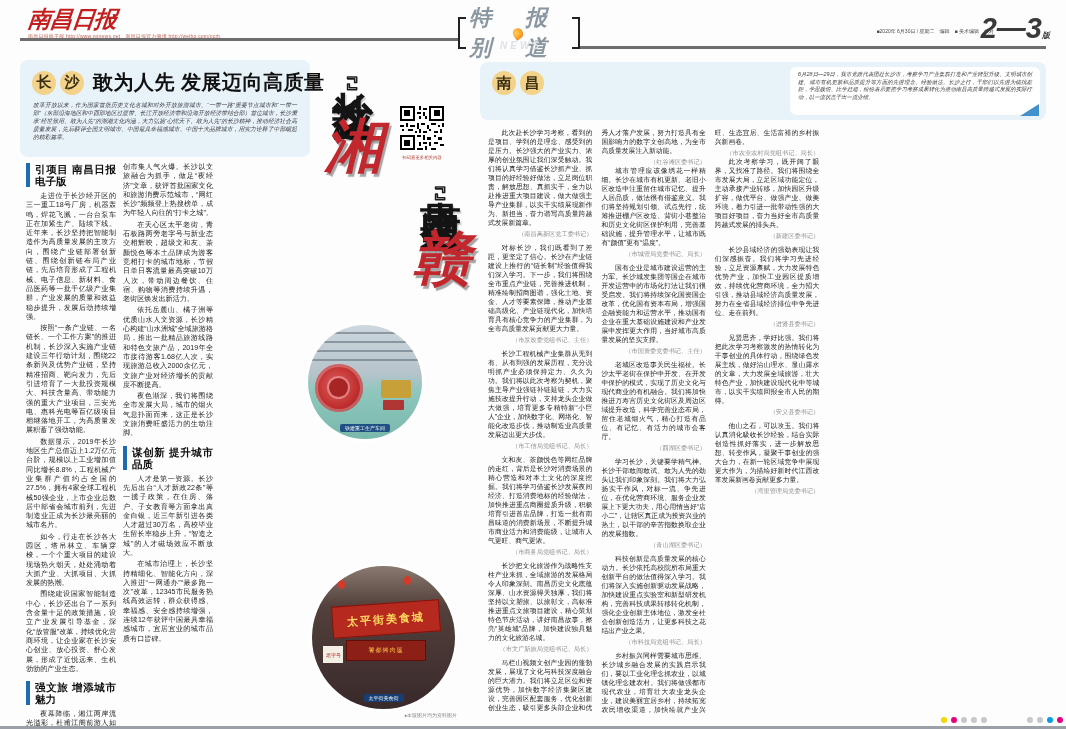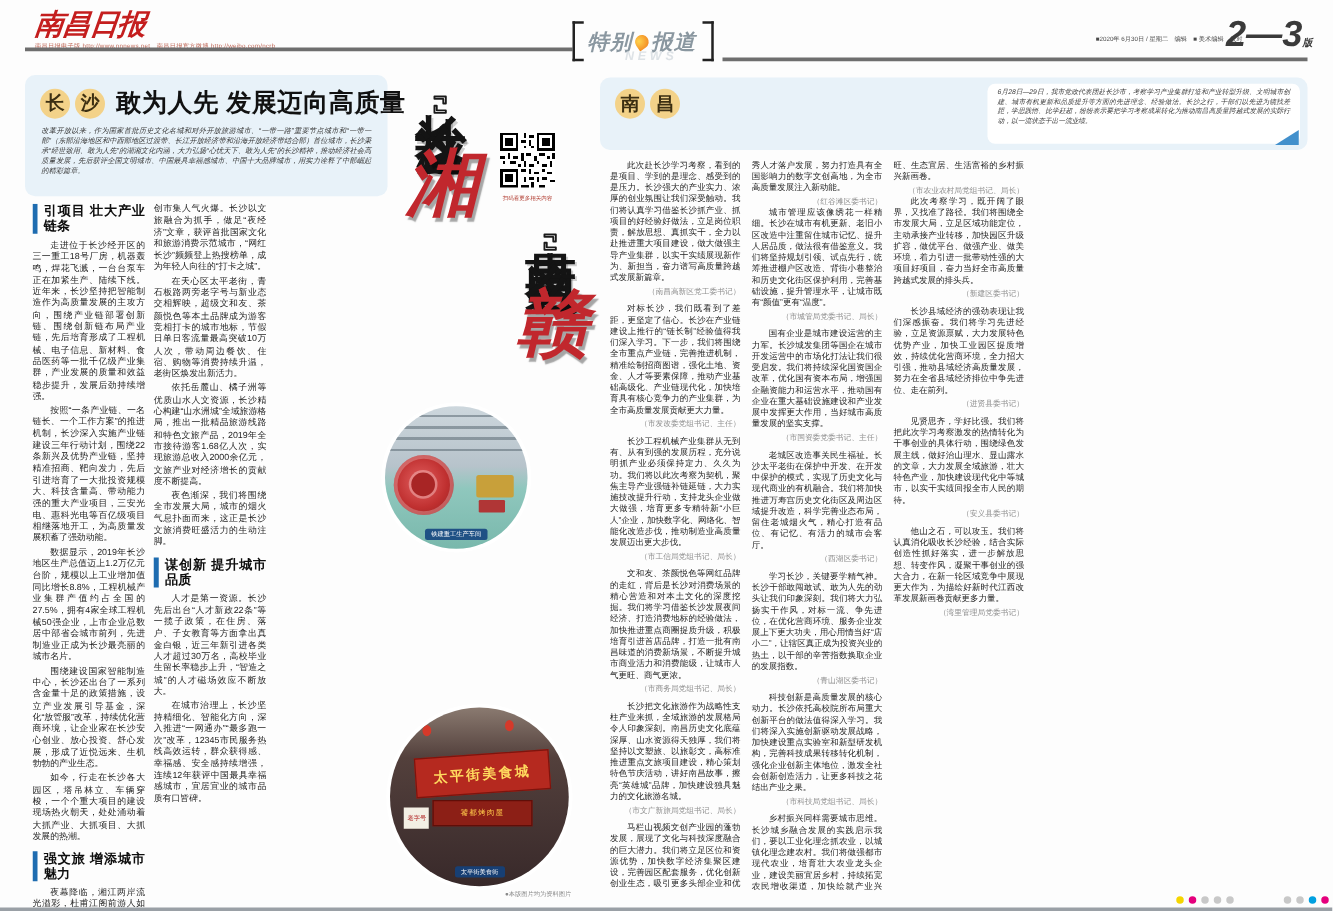"特别" .sp-text { font-size: 17px -> 22px }
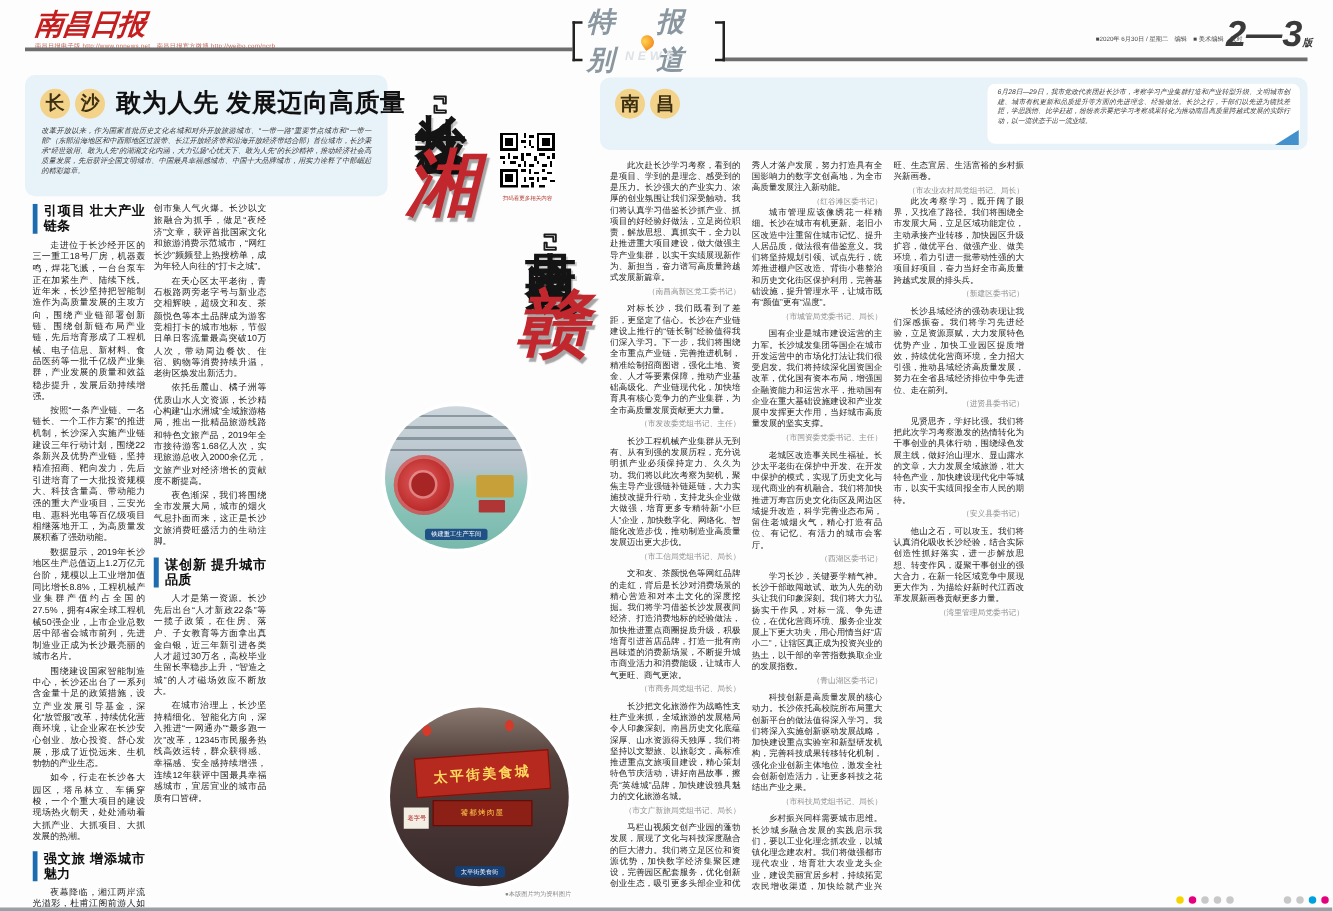"引项目 壮大产业链条" h3.subhead { text: 壮大产业链条 -> 南昌日报电子版 }
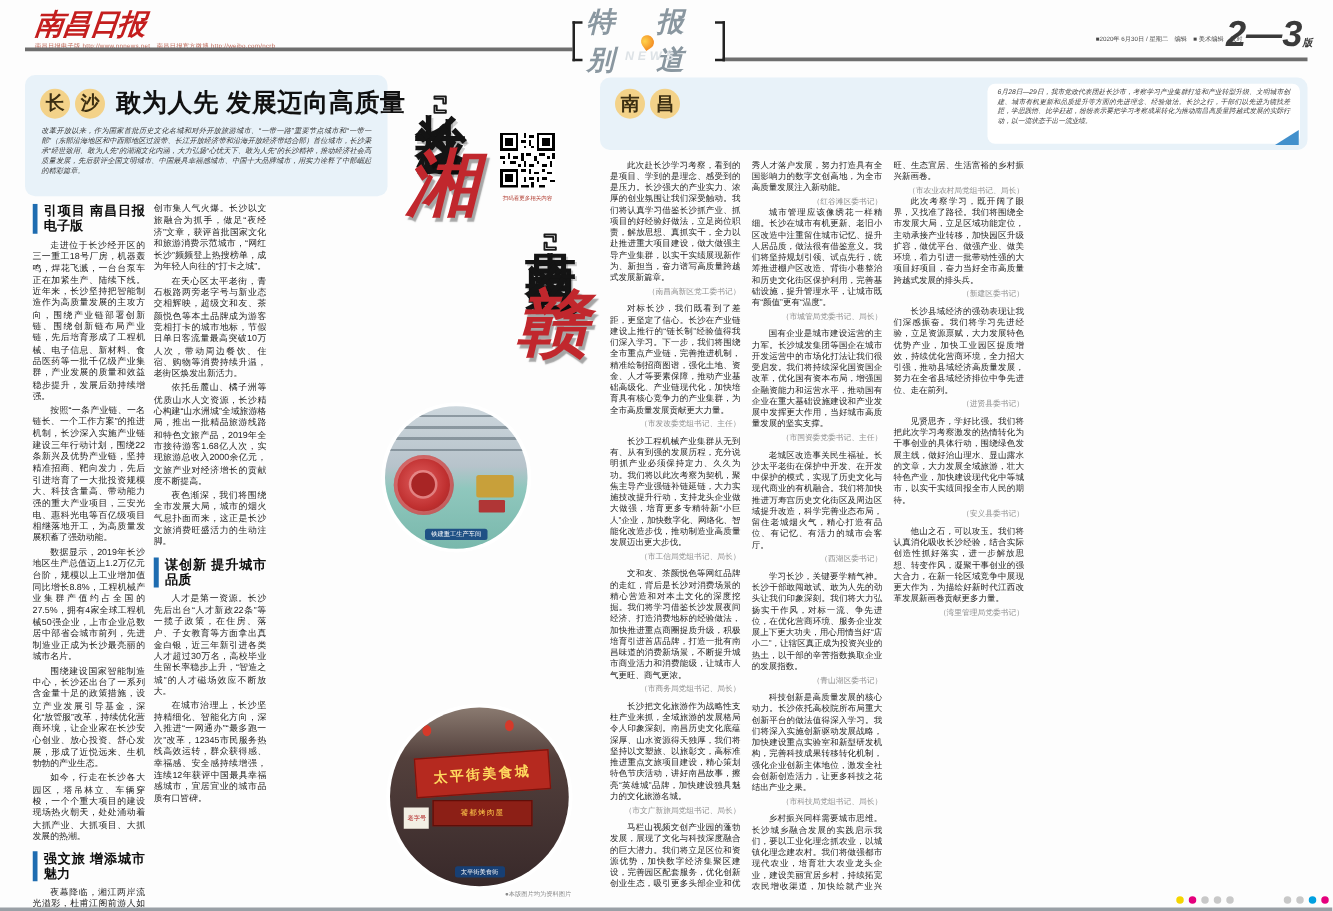"围绕建设国家智能制造中心，长沙还出台了一系列含金量十足的政策措施，设立产业发展引" p { order: before "如今，行走在长沙各大园区，塔吊林立、车辆穿梭，一个个重大项目的建设现场热火朝天，" -> after "如今，行走在长沙各大园区，塔吊林立、车辆穿梭，一个个重大项目的建设现场热火朝天，" }
